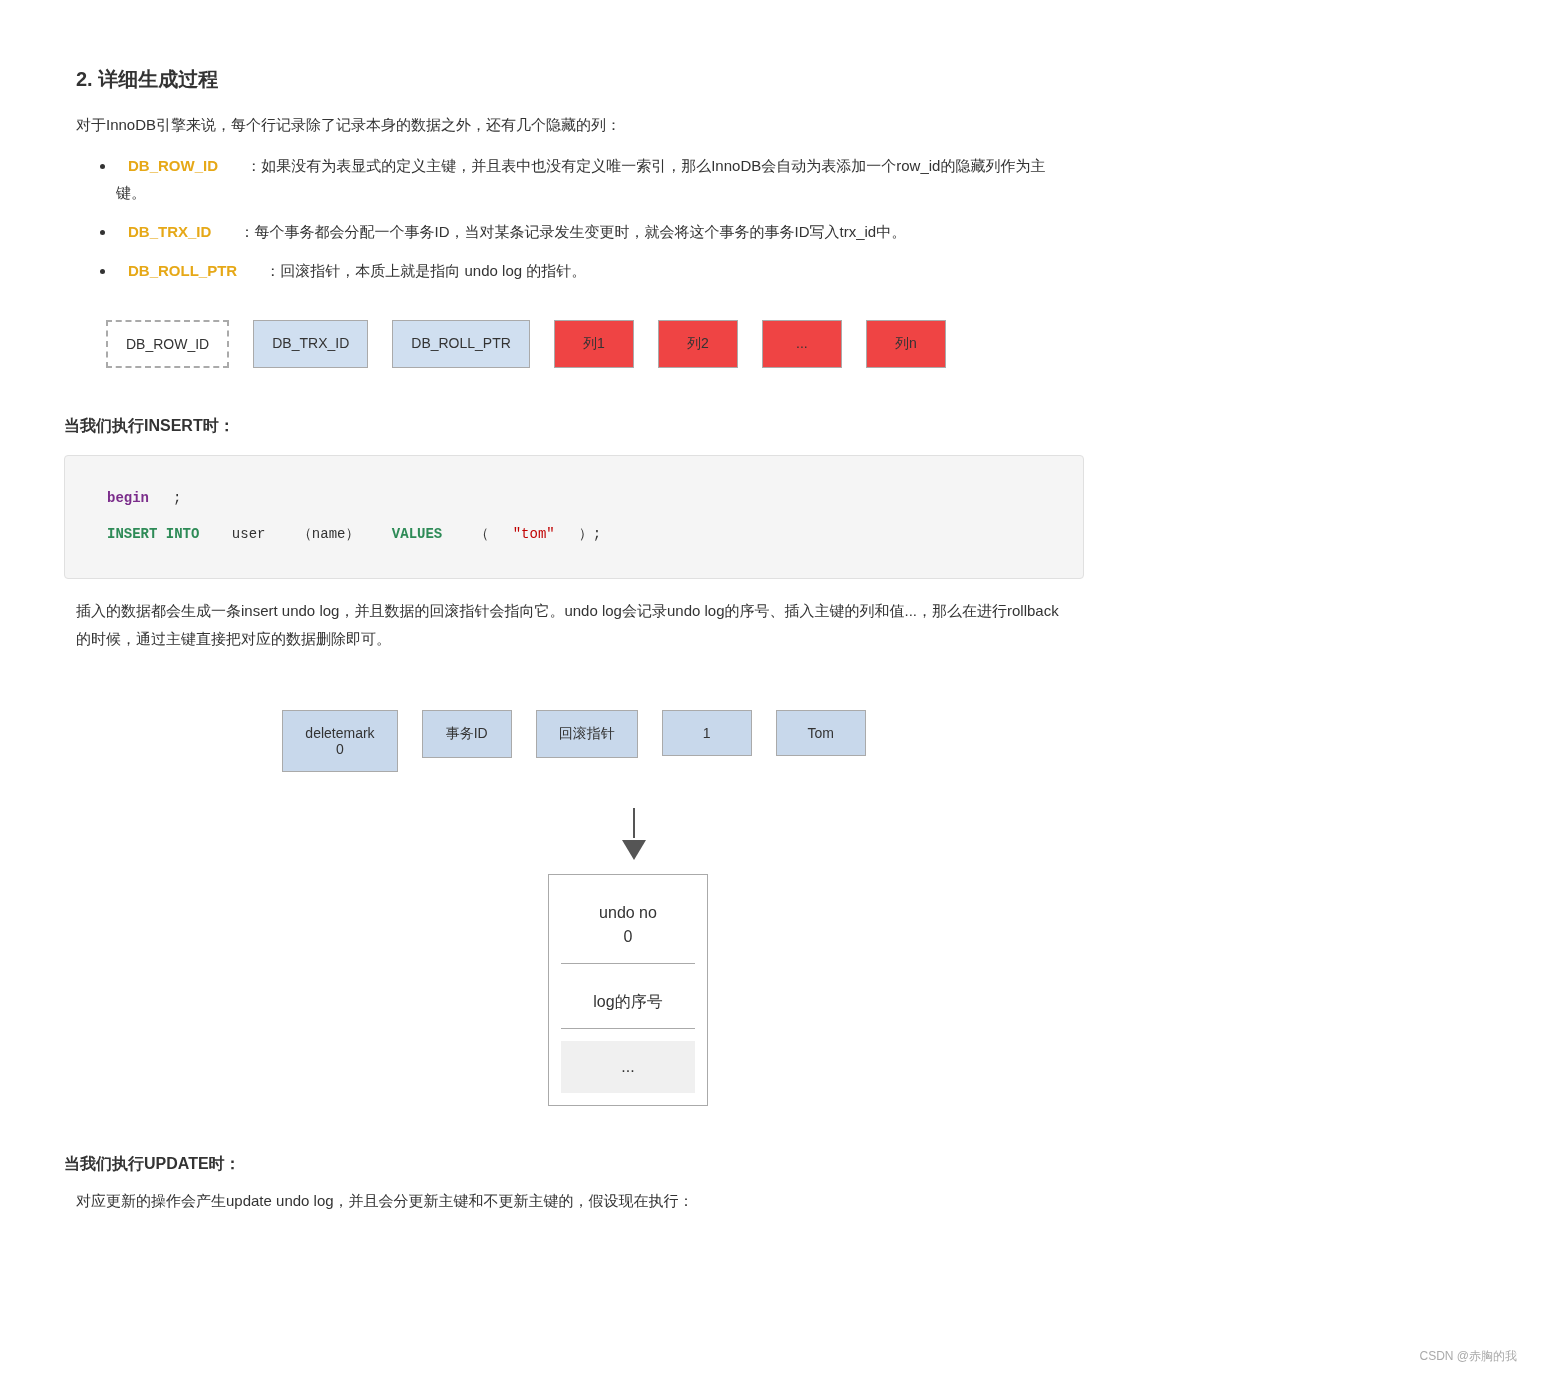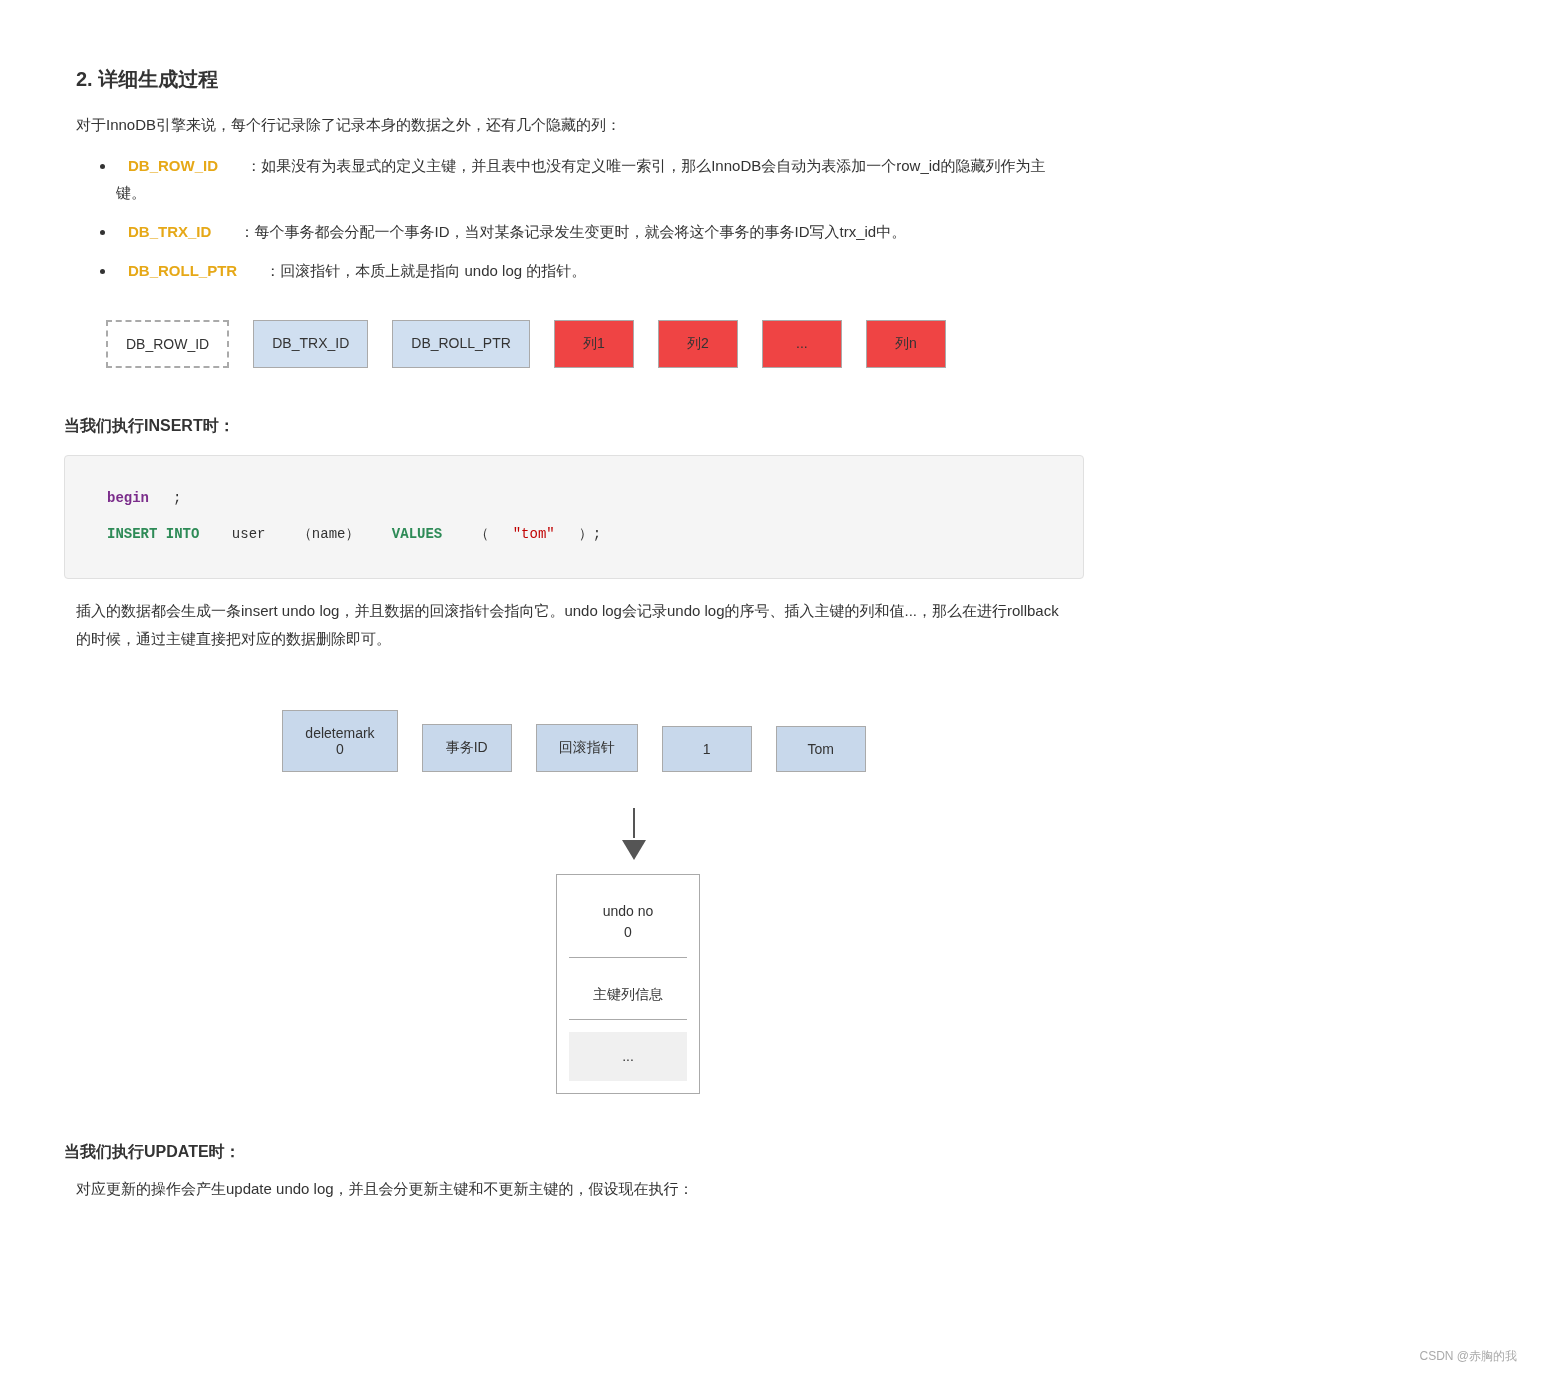"deletemark" .data-row-diagram { align-items: flex-end -> flex-start }
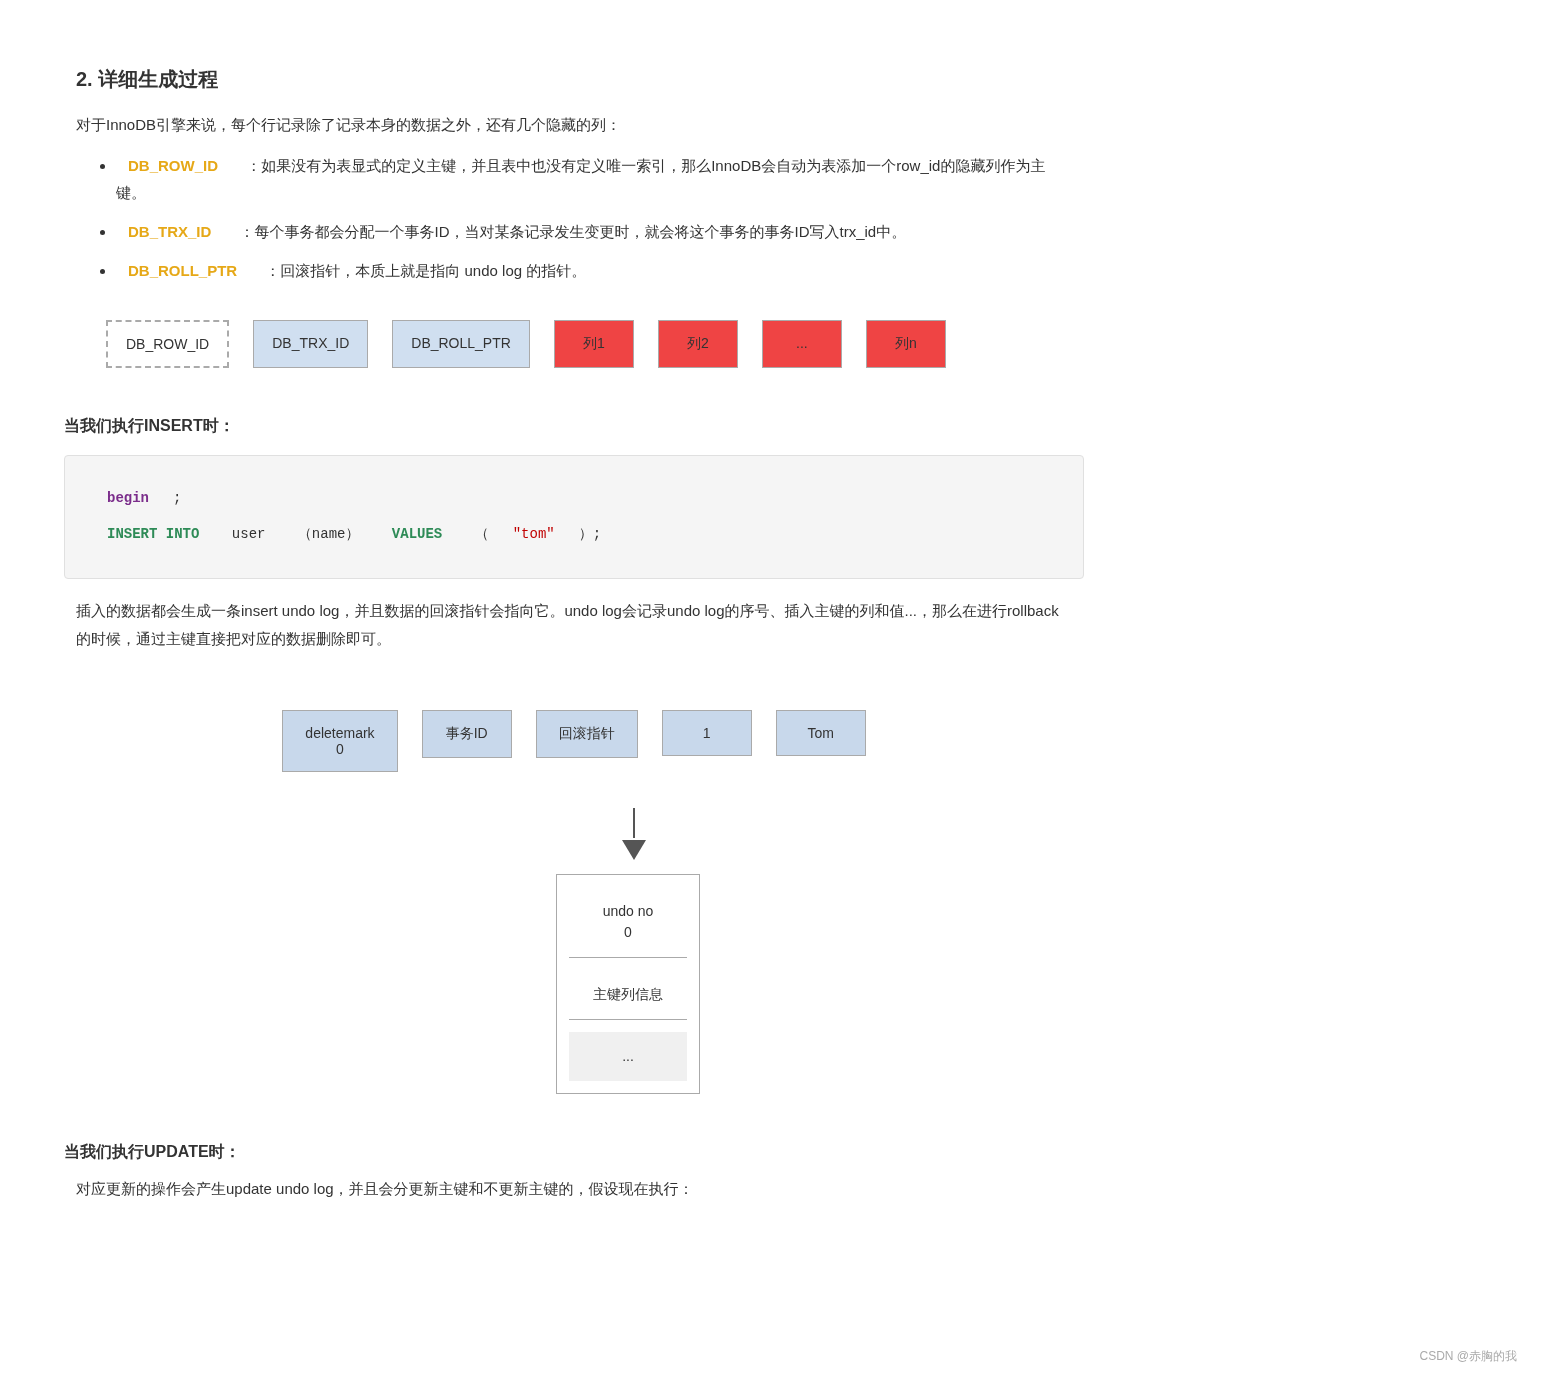"undo no" .undo-log-box { font-size: 14px -> 16px; width: 144px -> 160px }
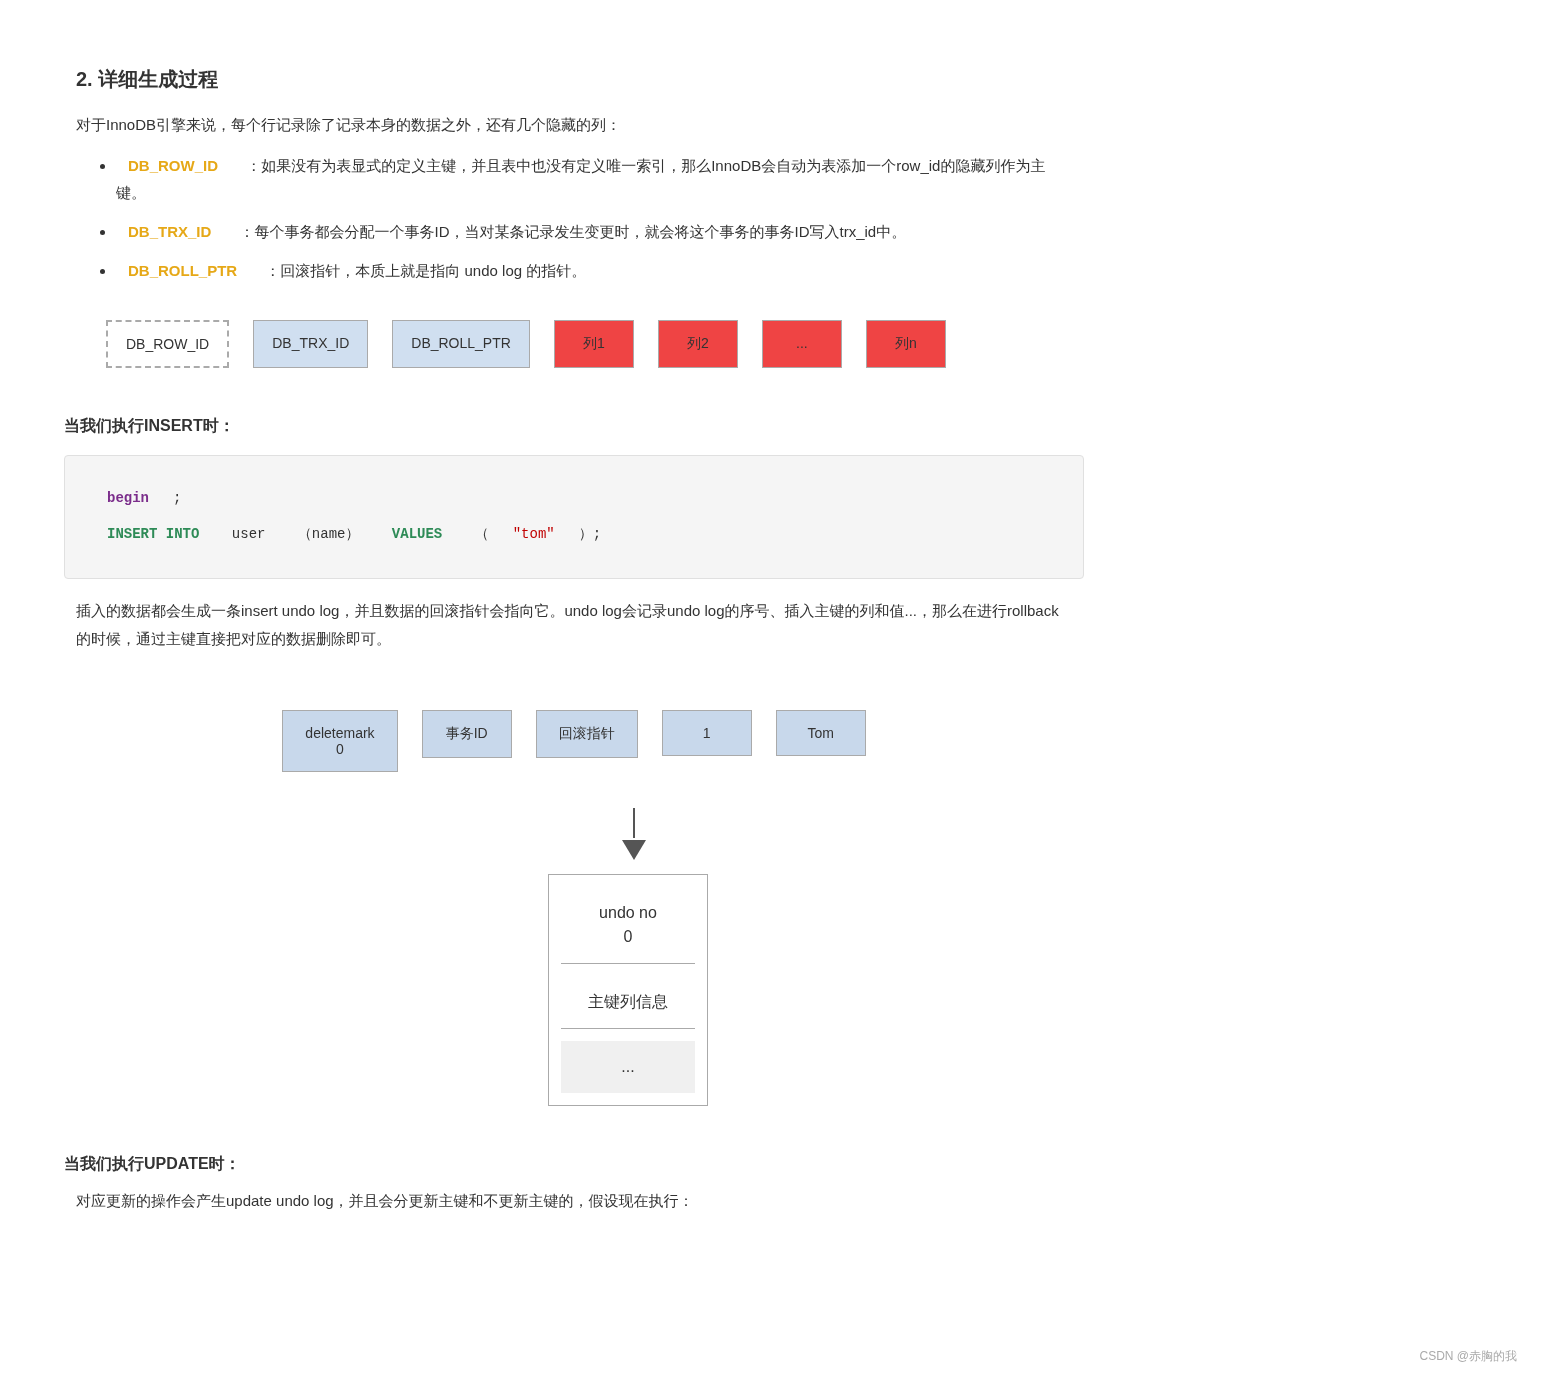"主键列信息" div.undo-log-row { text: 主键列信息 -> log的序号 }
